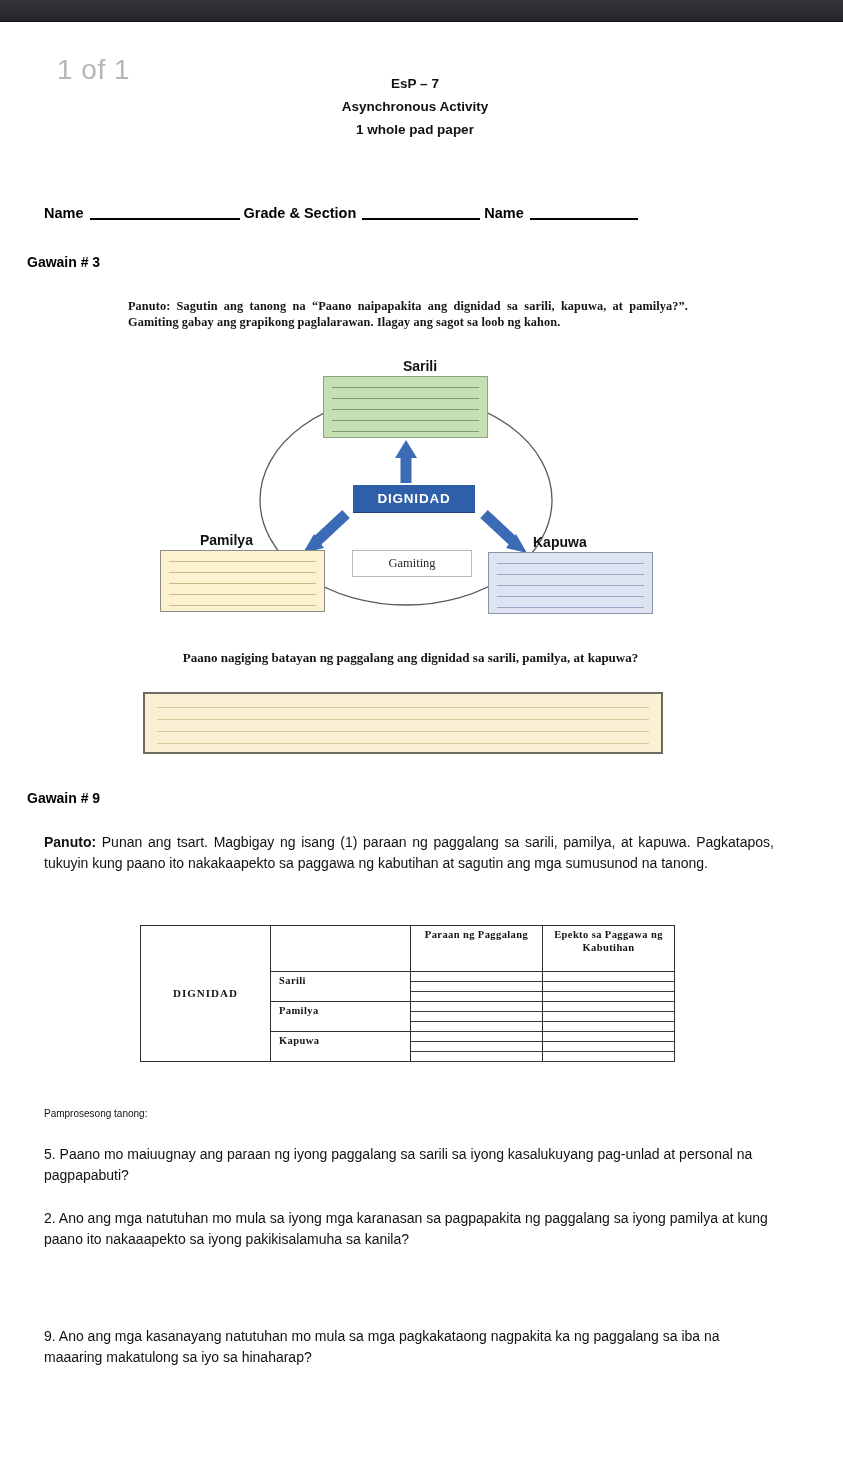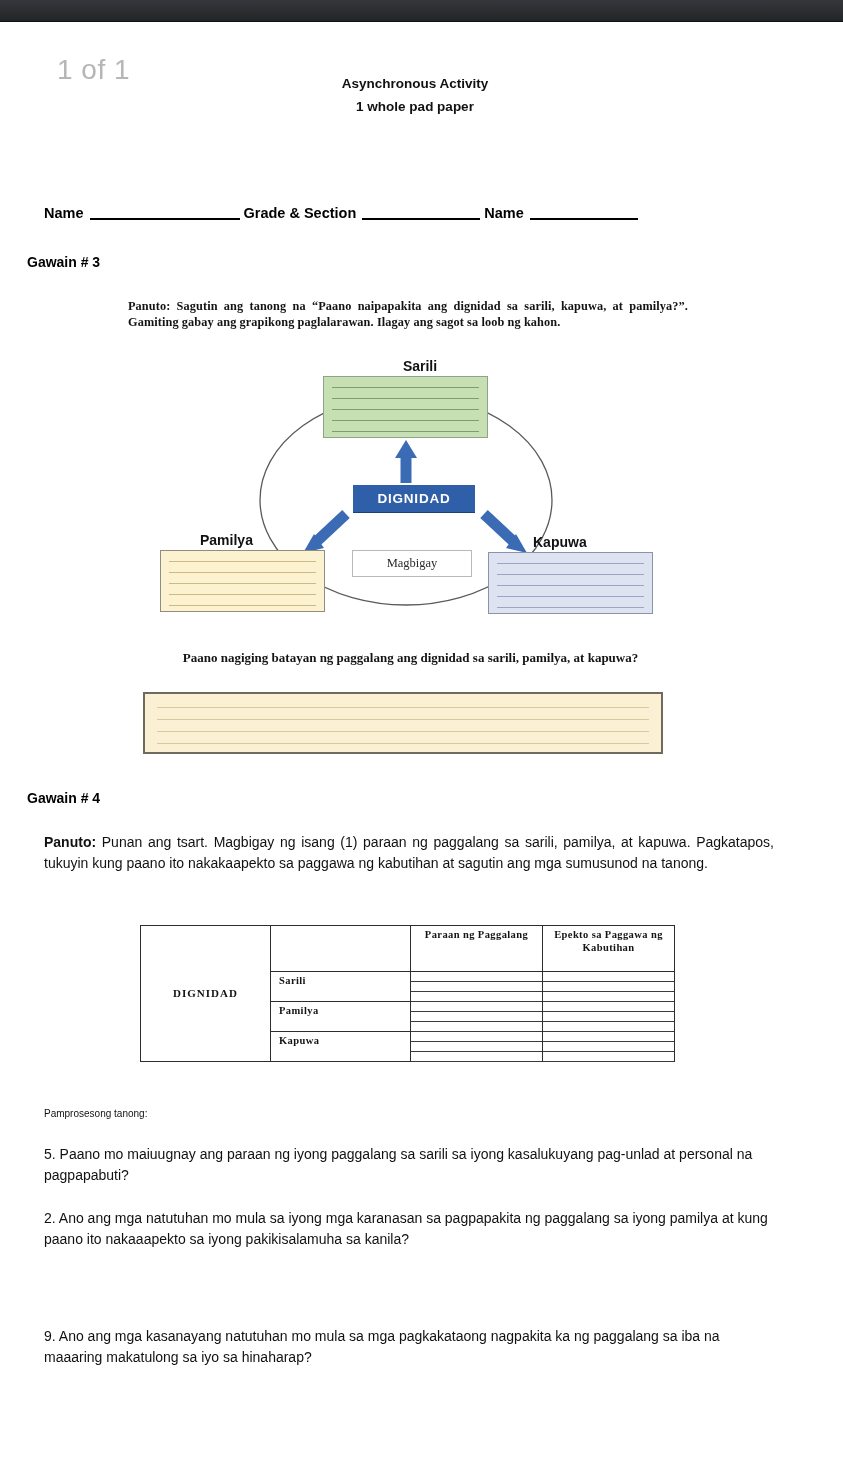"EsP – 7" div { html: none -> <div>EsP – 7</div> }
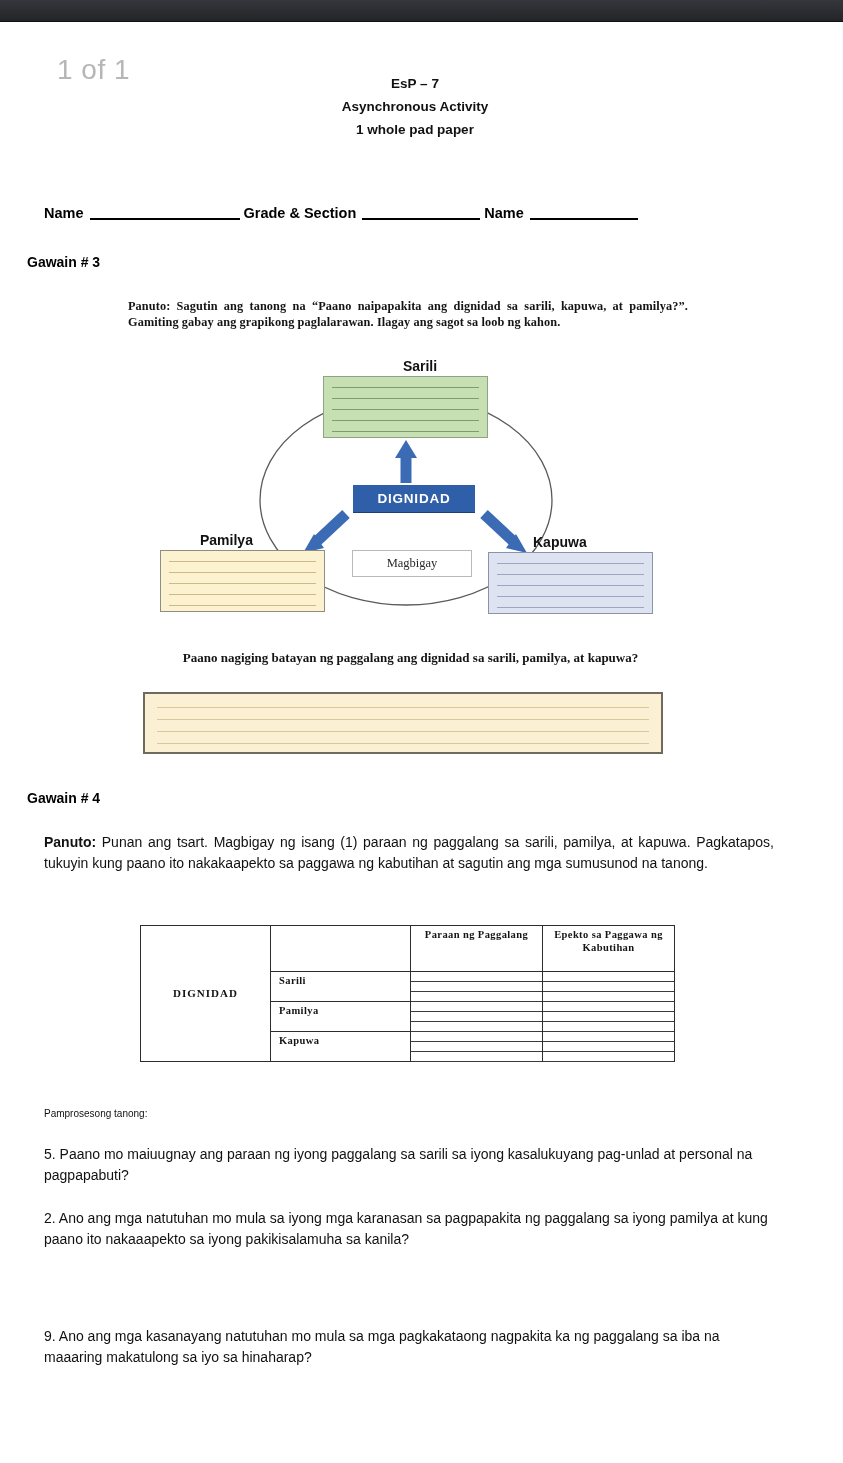"Magbigay" div { text: Magbigay -> Gamiting }
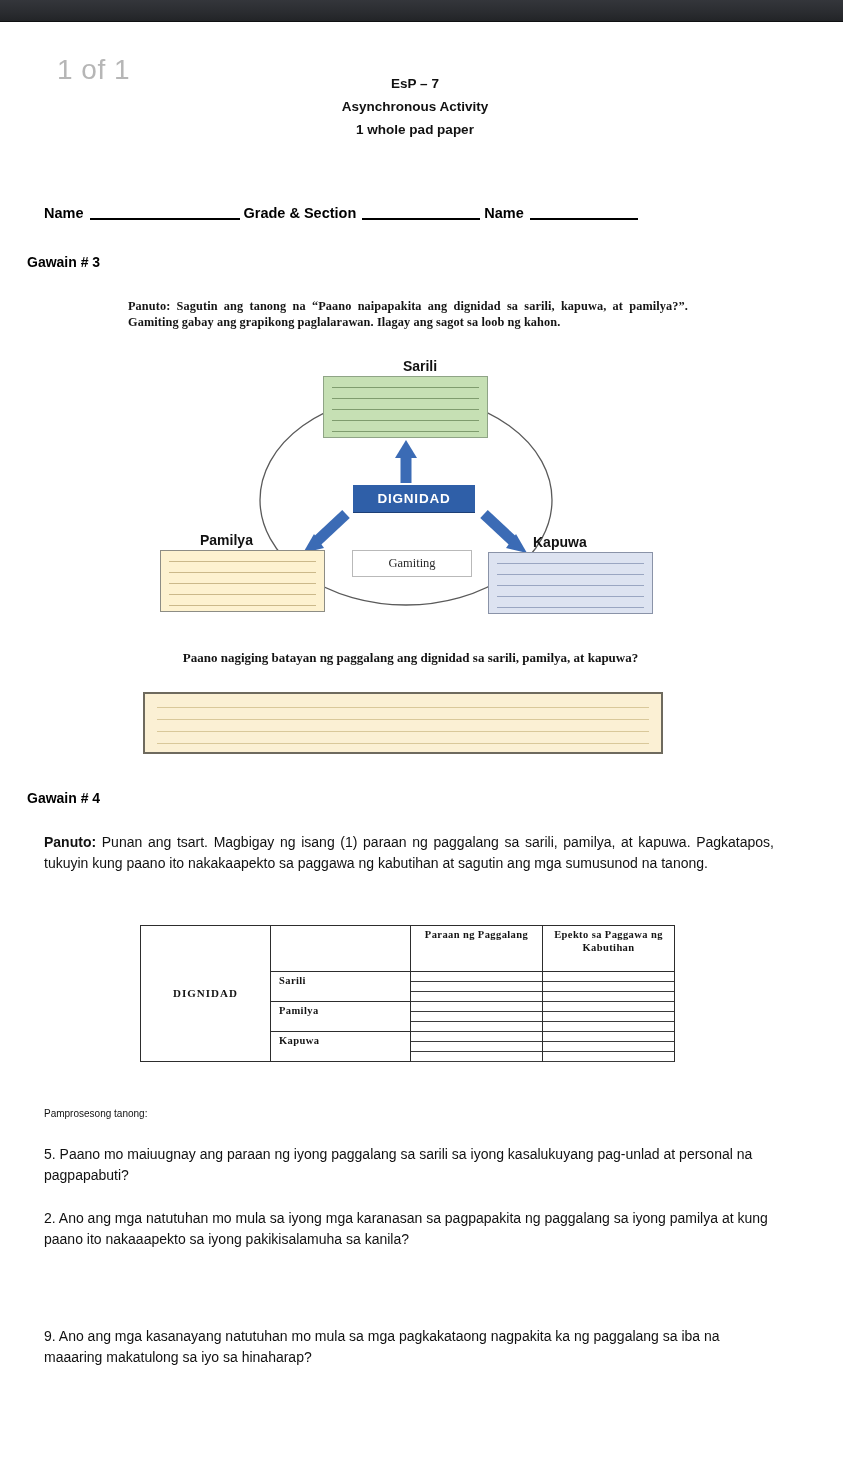"Gawain # 4" div.gawain { text: 4 -> 9 }
